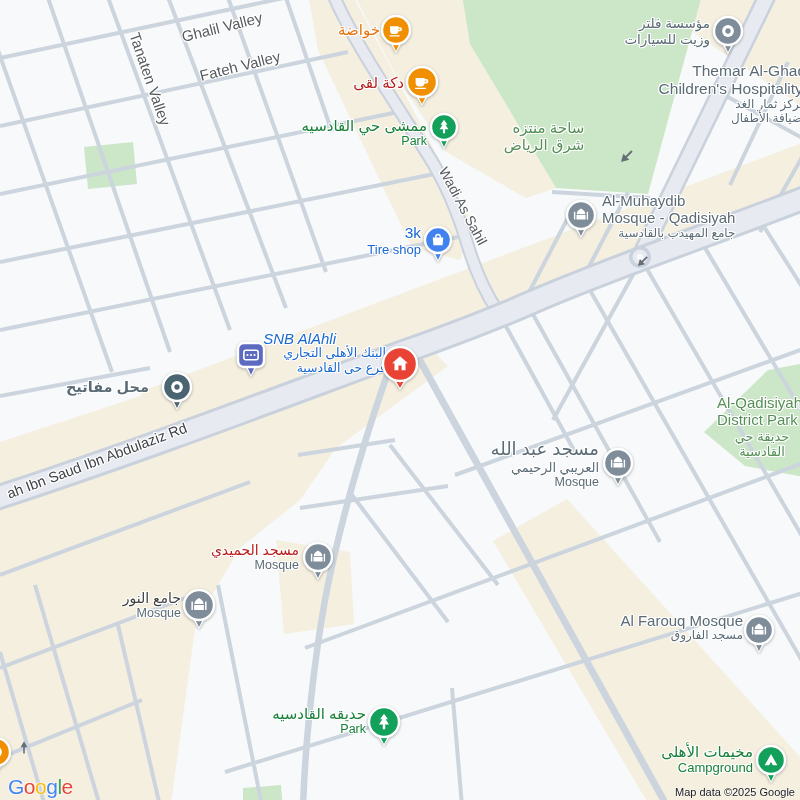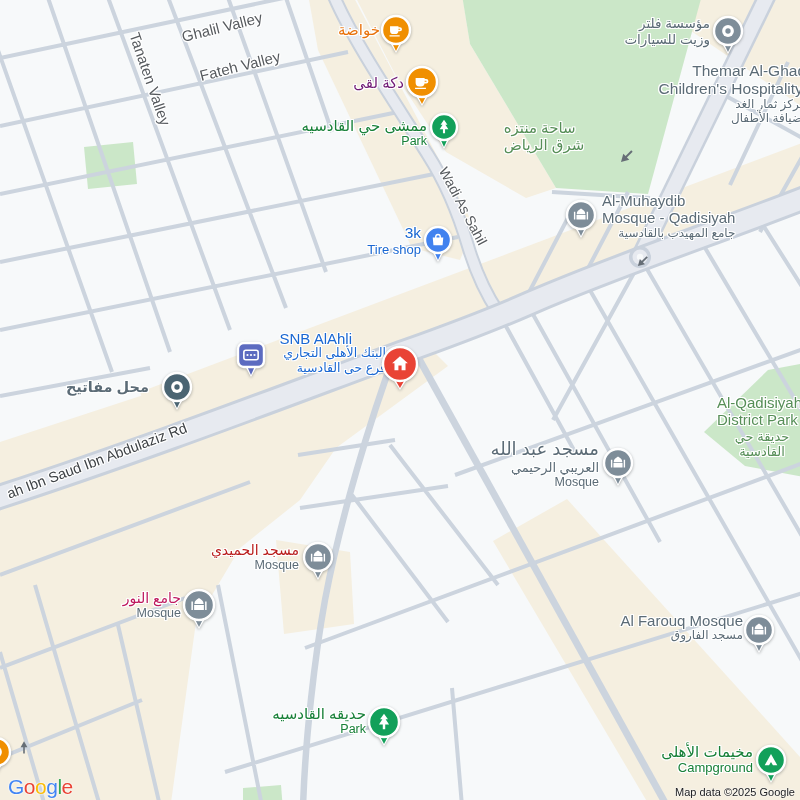"دكة لقى" span { color: #701a75 -> #b91c1c }
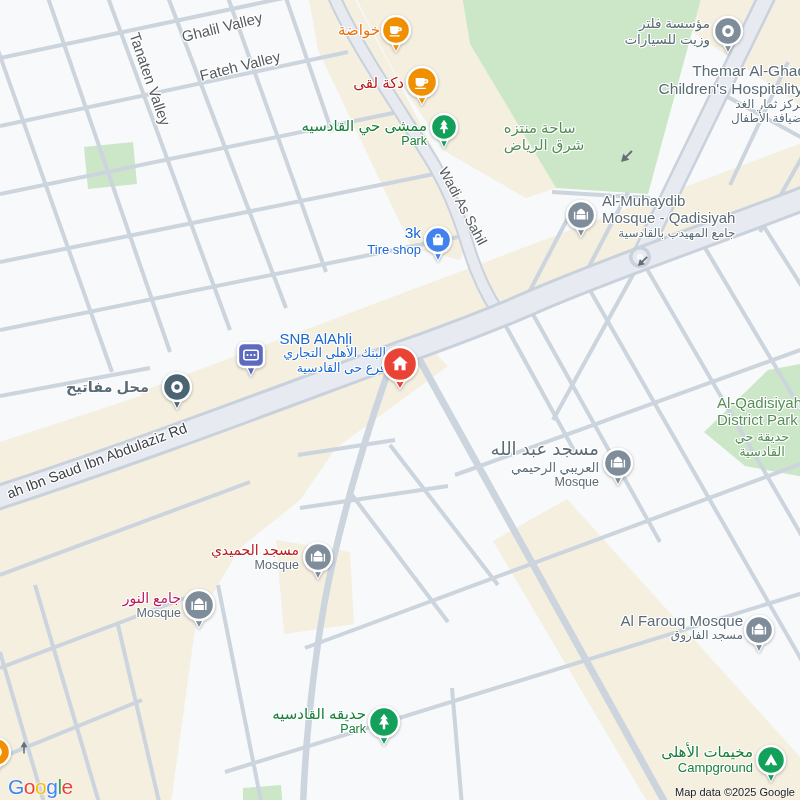"ساحة منتزه" div.lbl { text-align: left -> right }
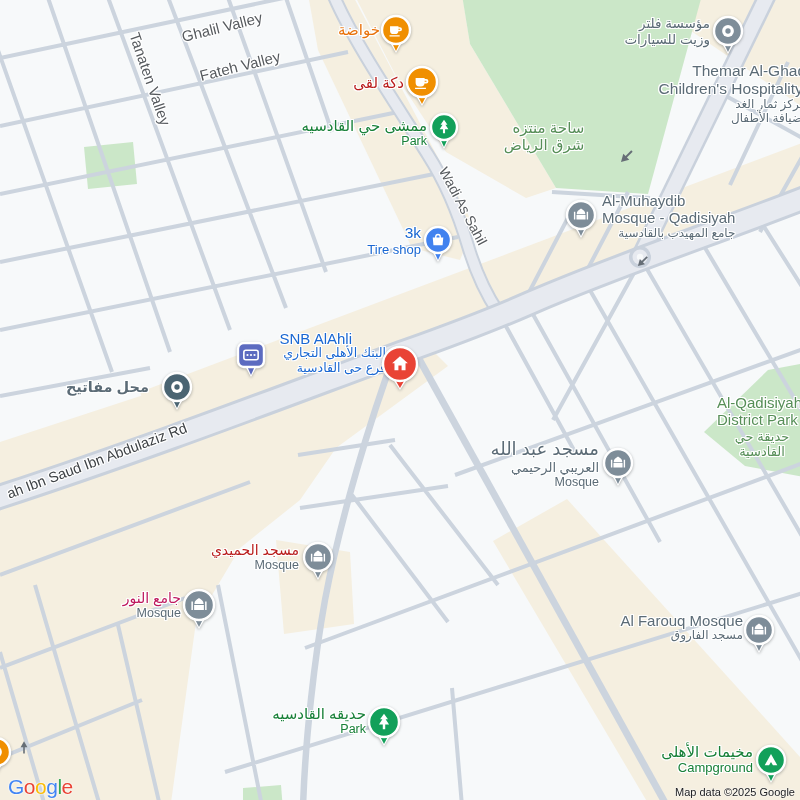"SNB AlAhli" div.lbl { font-style: none -> italic; left: 352px -> 336px }
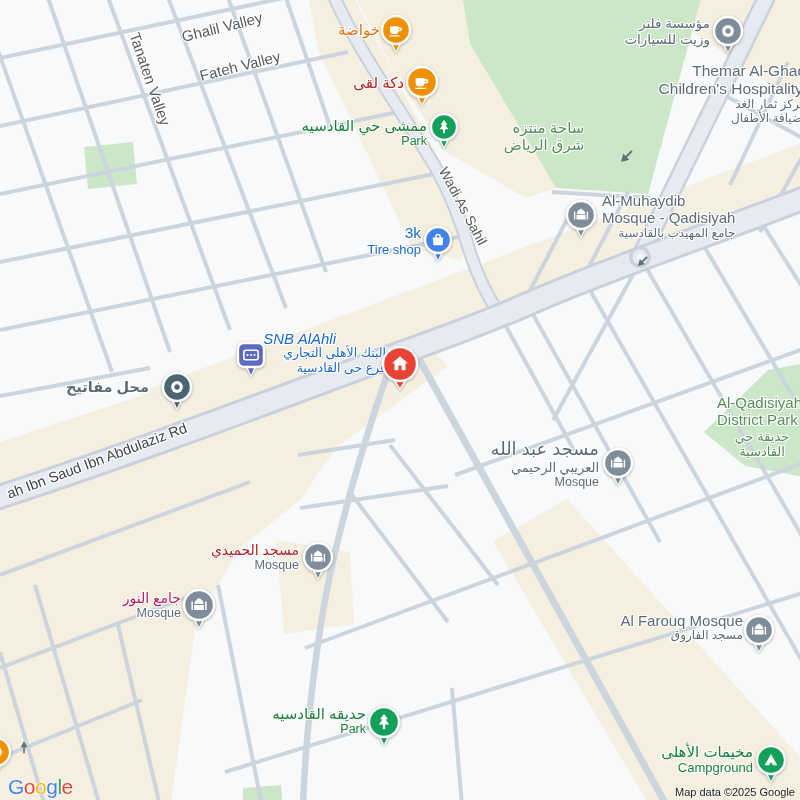"جامع النور" span { color: #be185d -> #404040 }
